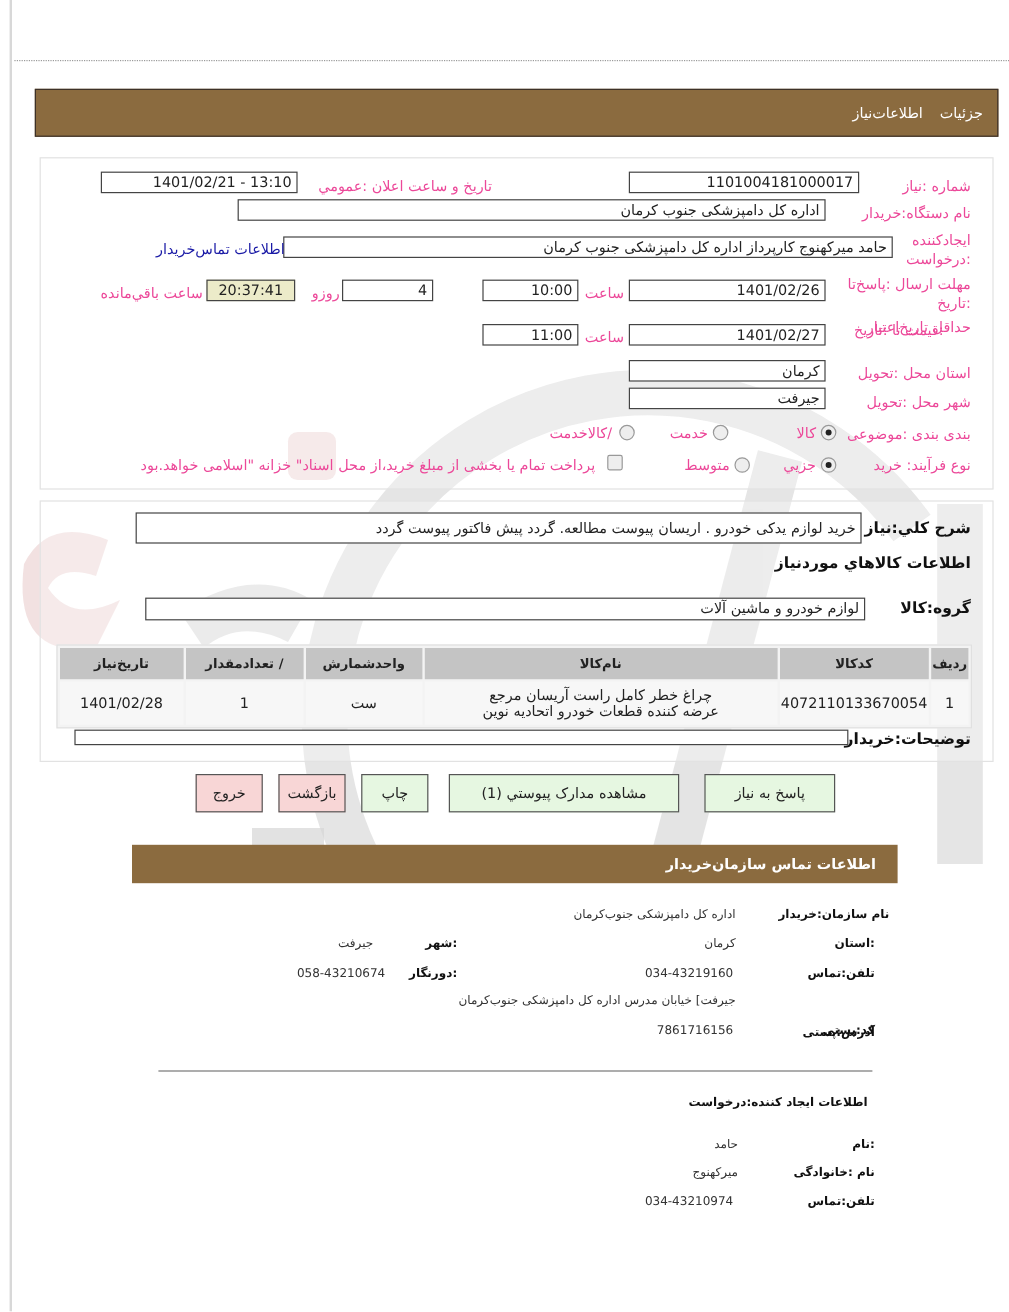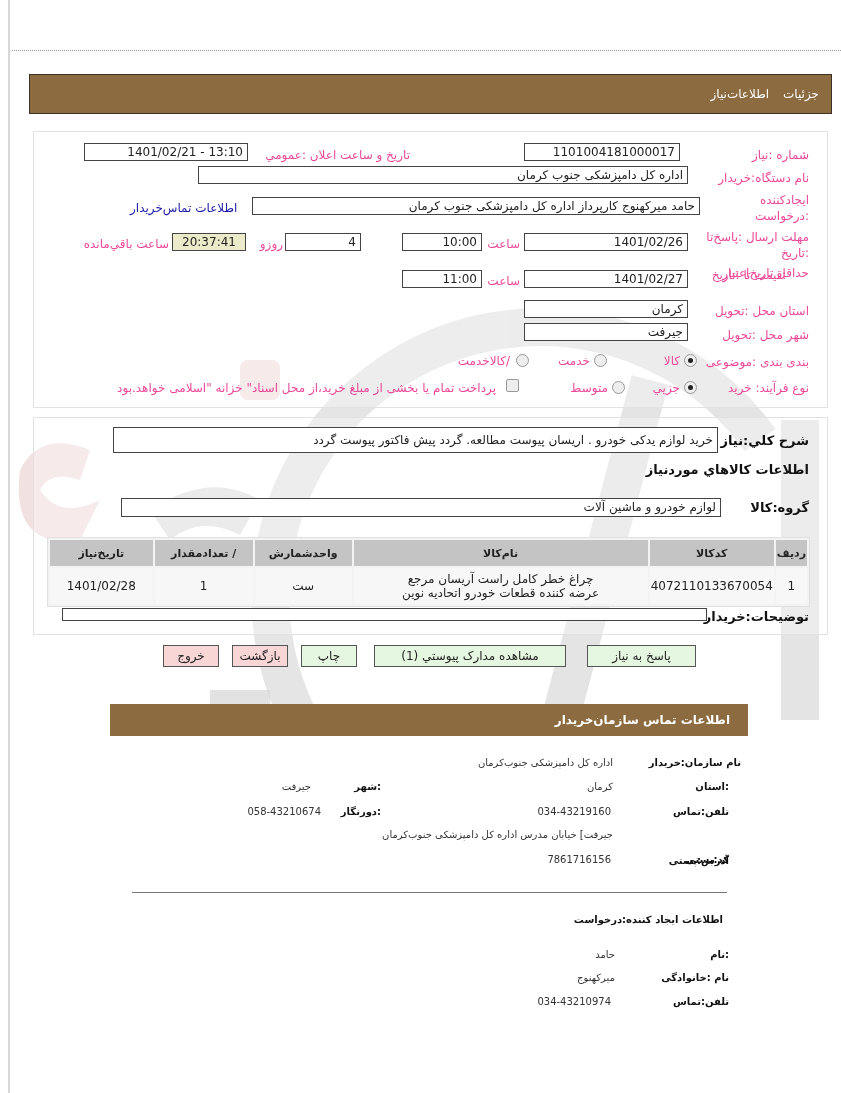"1101004181000017" div.fld { width: 156px -> 192px }
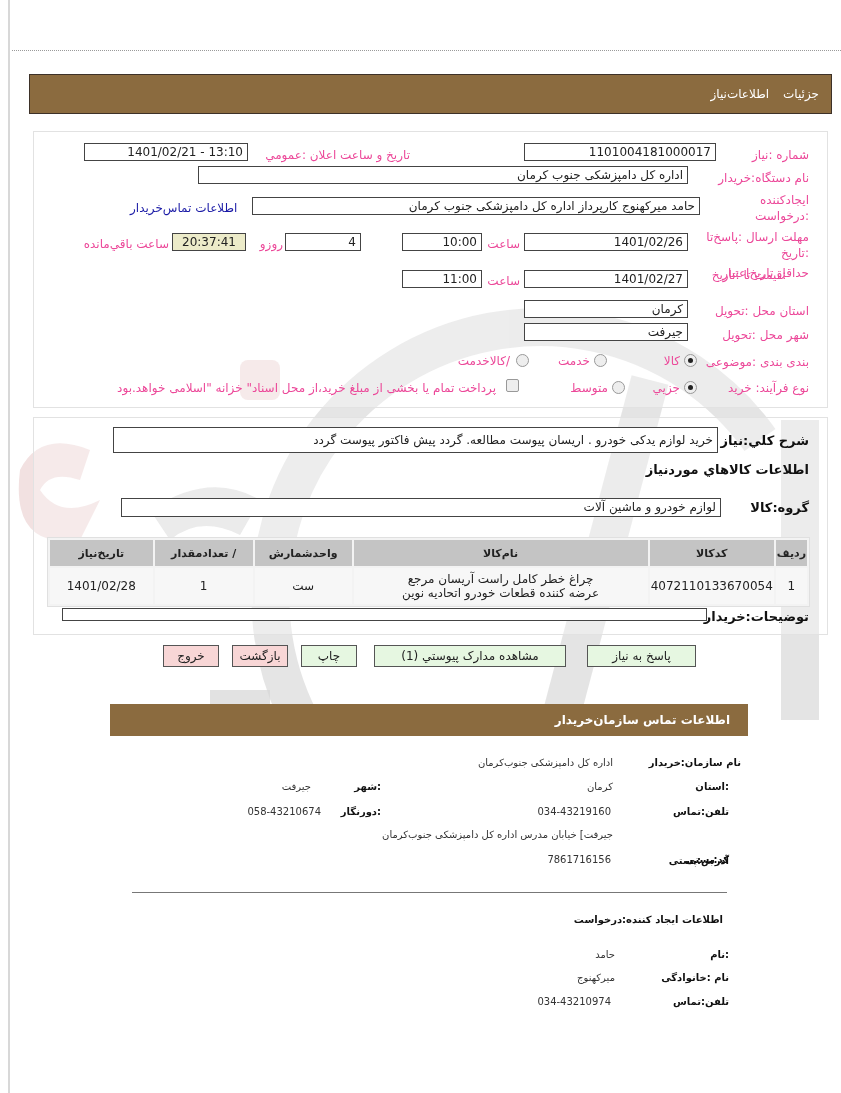"حامد میرکهنوج کارپرداز اداره کل" div.fld { left: 252px -> 236px; width: 448px -> 508px }
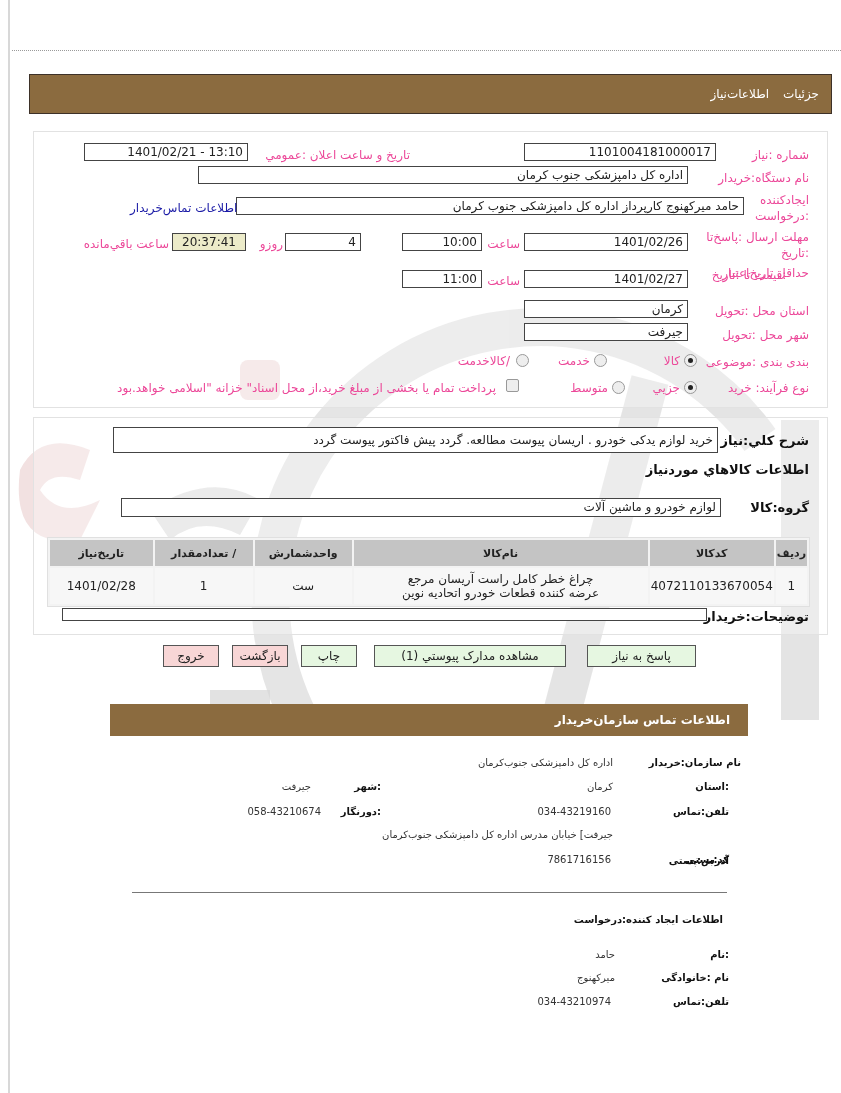"خروج" .btn { height: 22px -> 32px }
